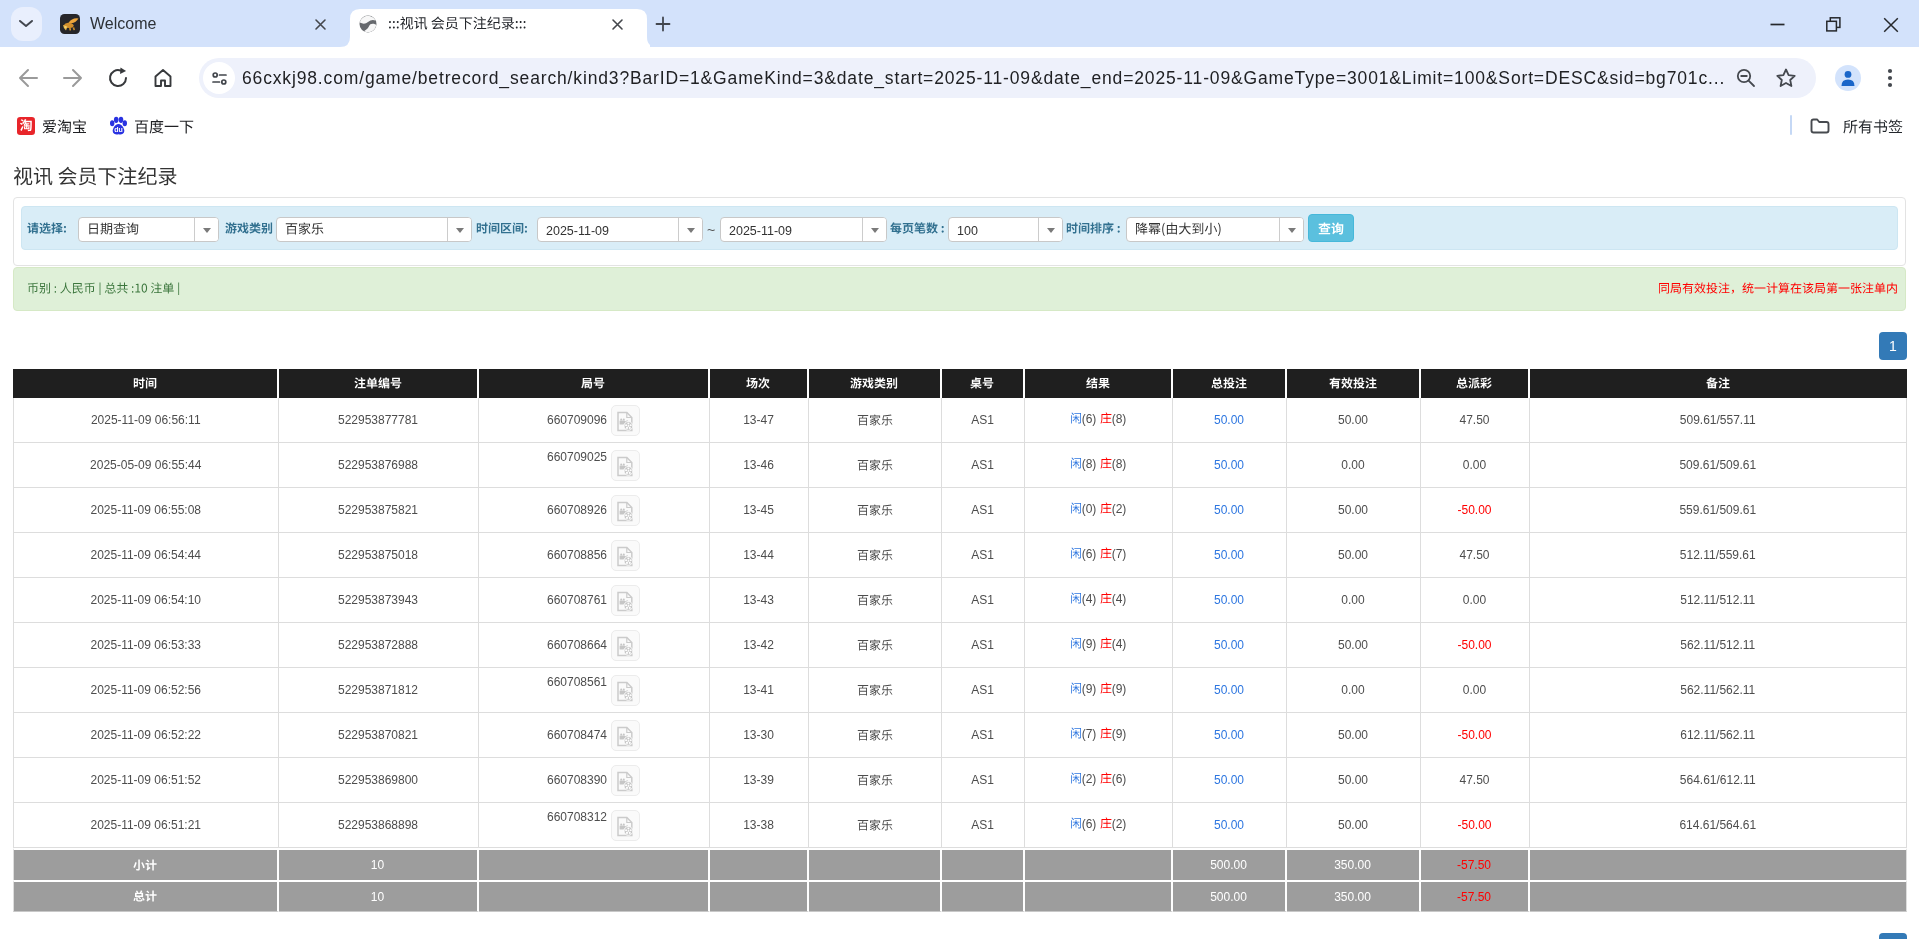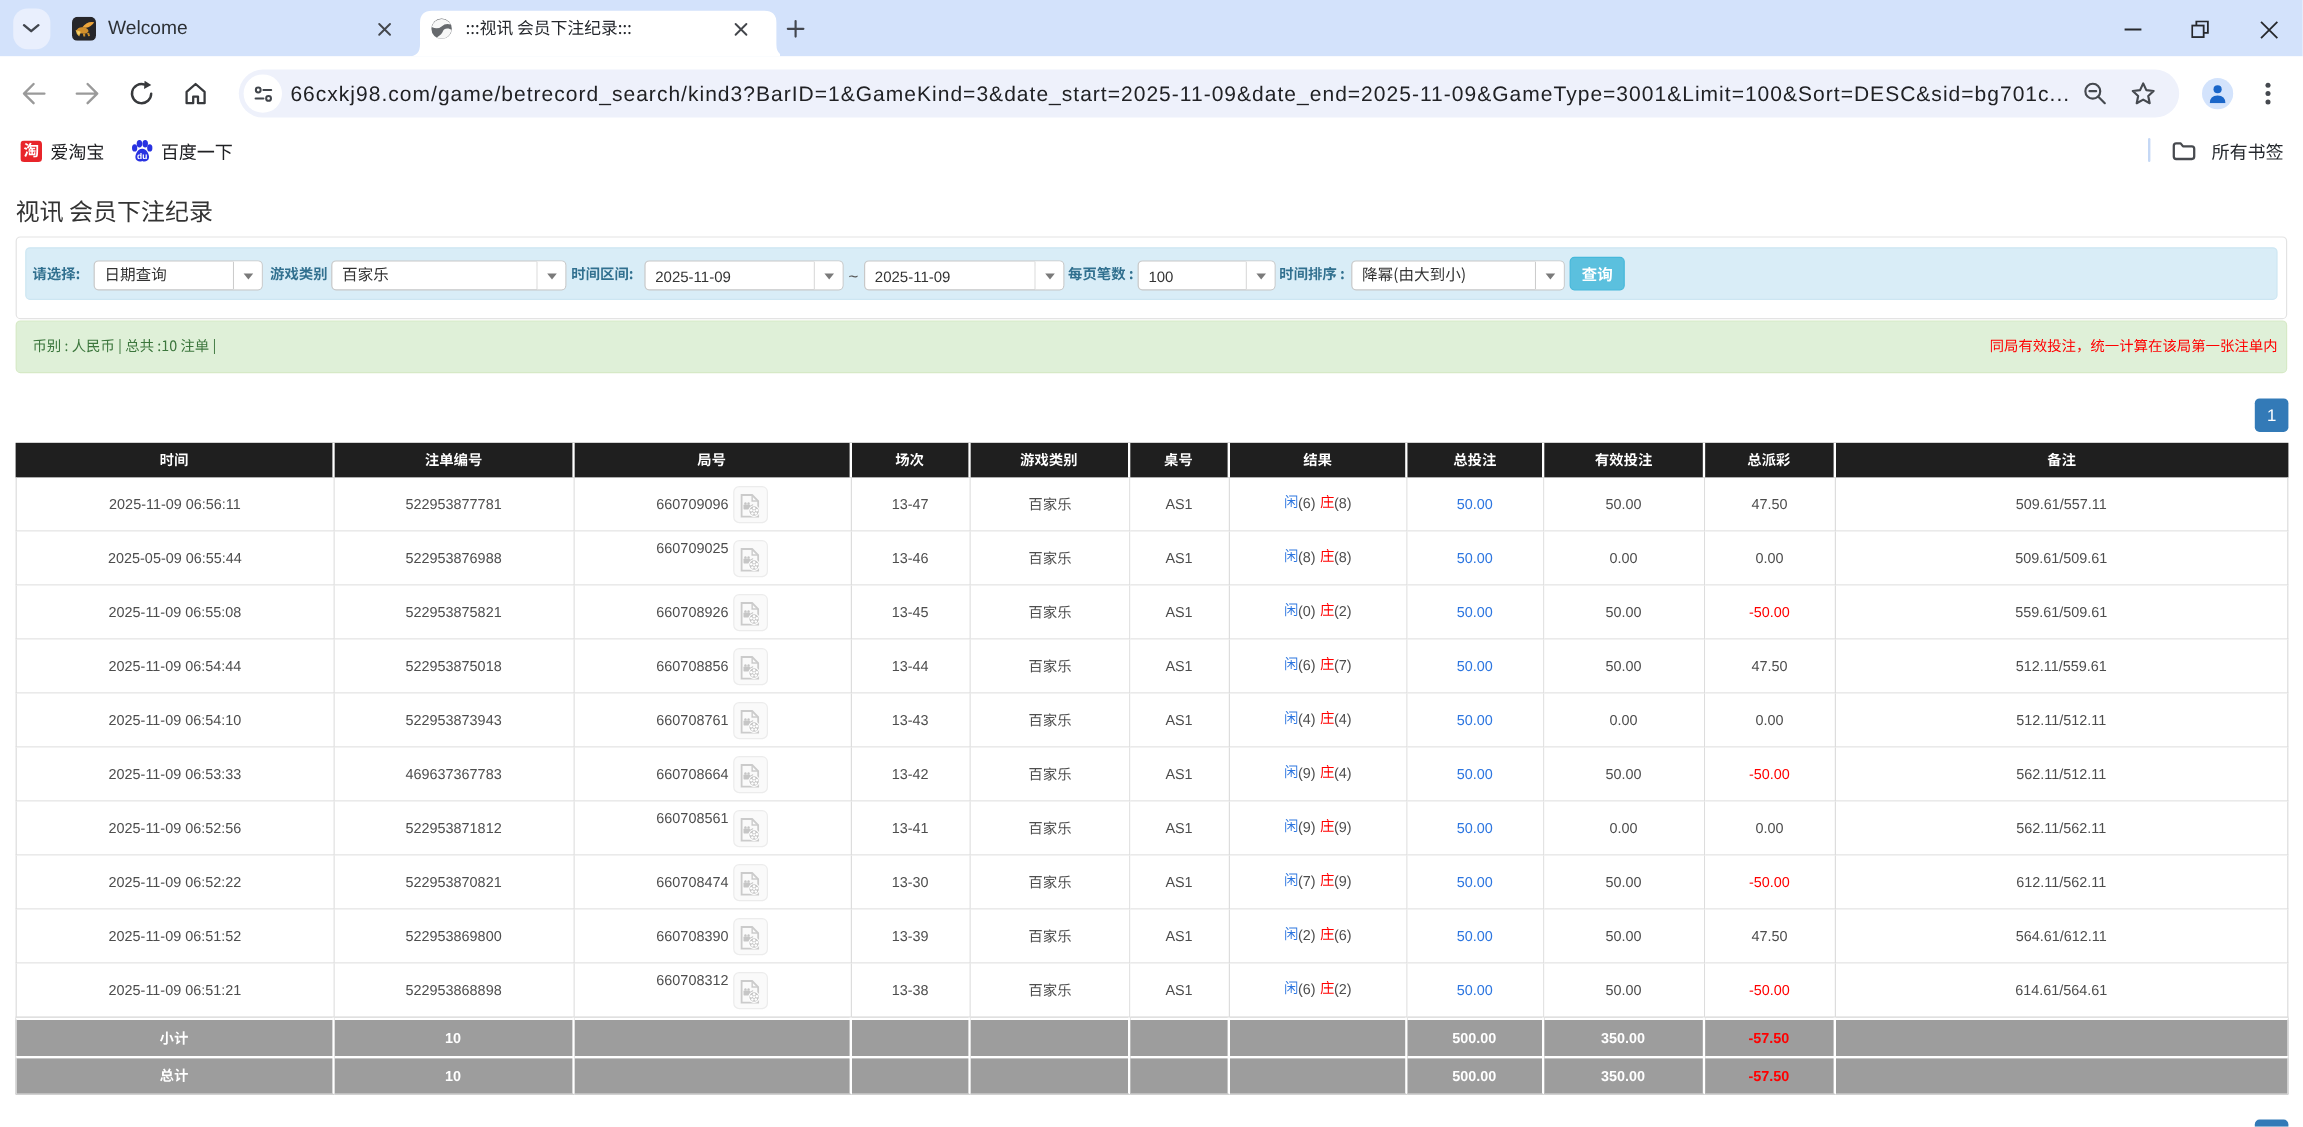"469637367783" td { text: 469637367783 -> 522953872888 }
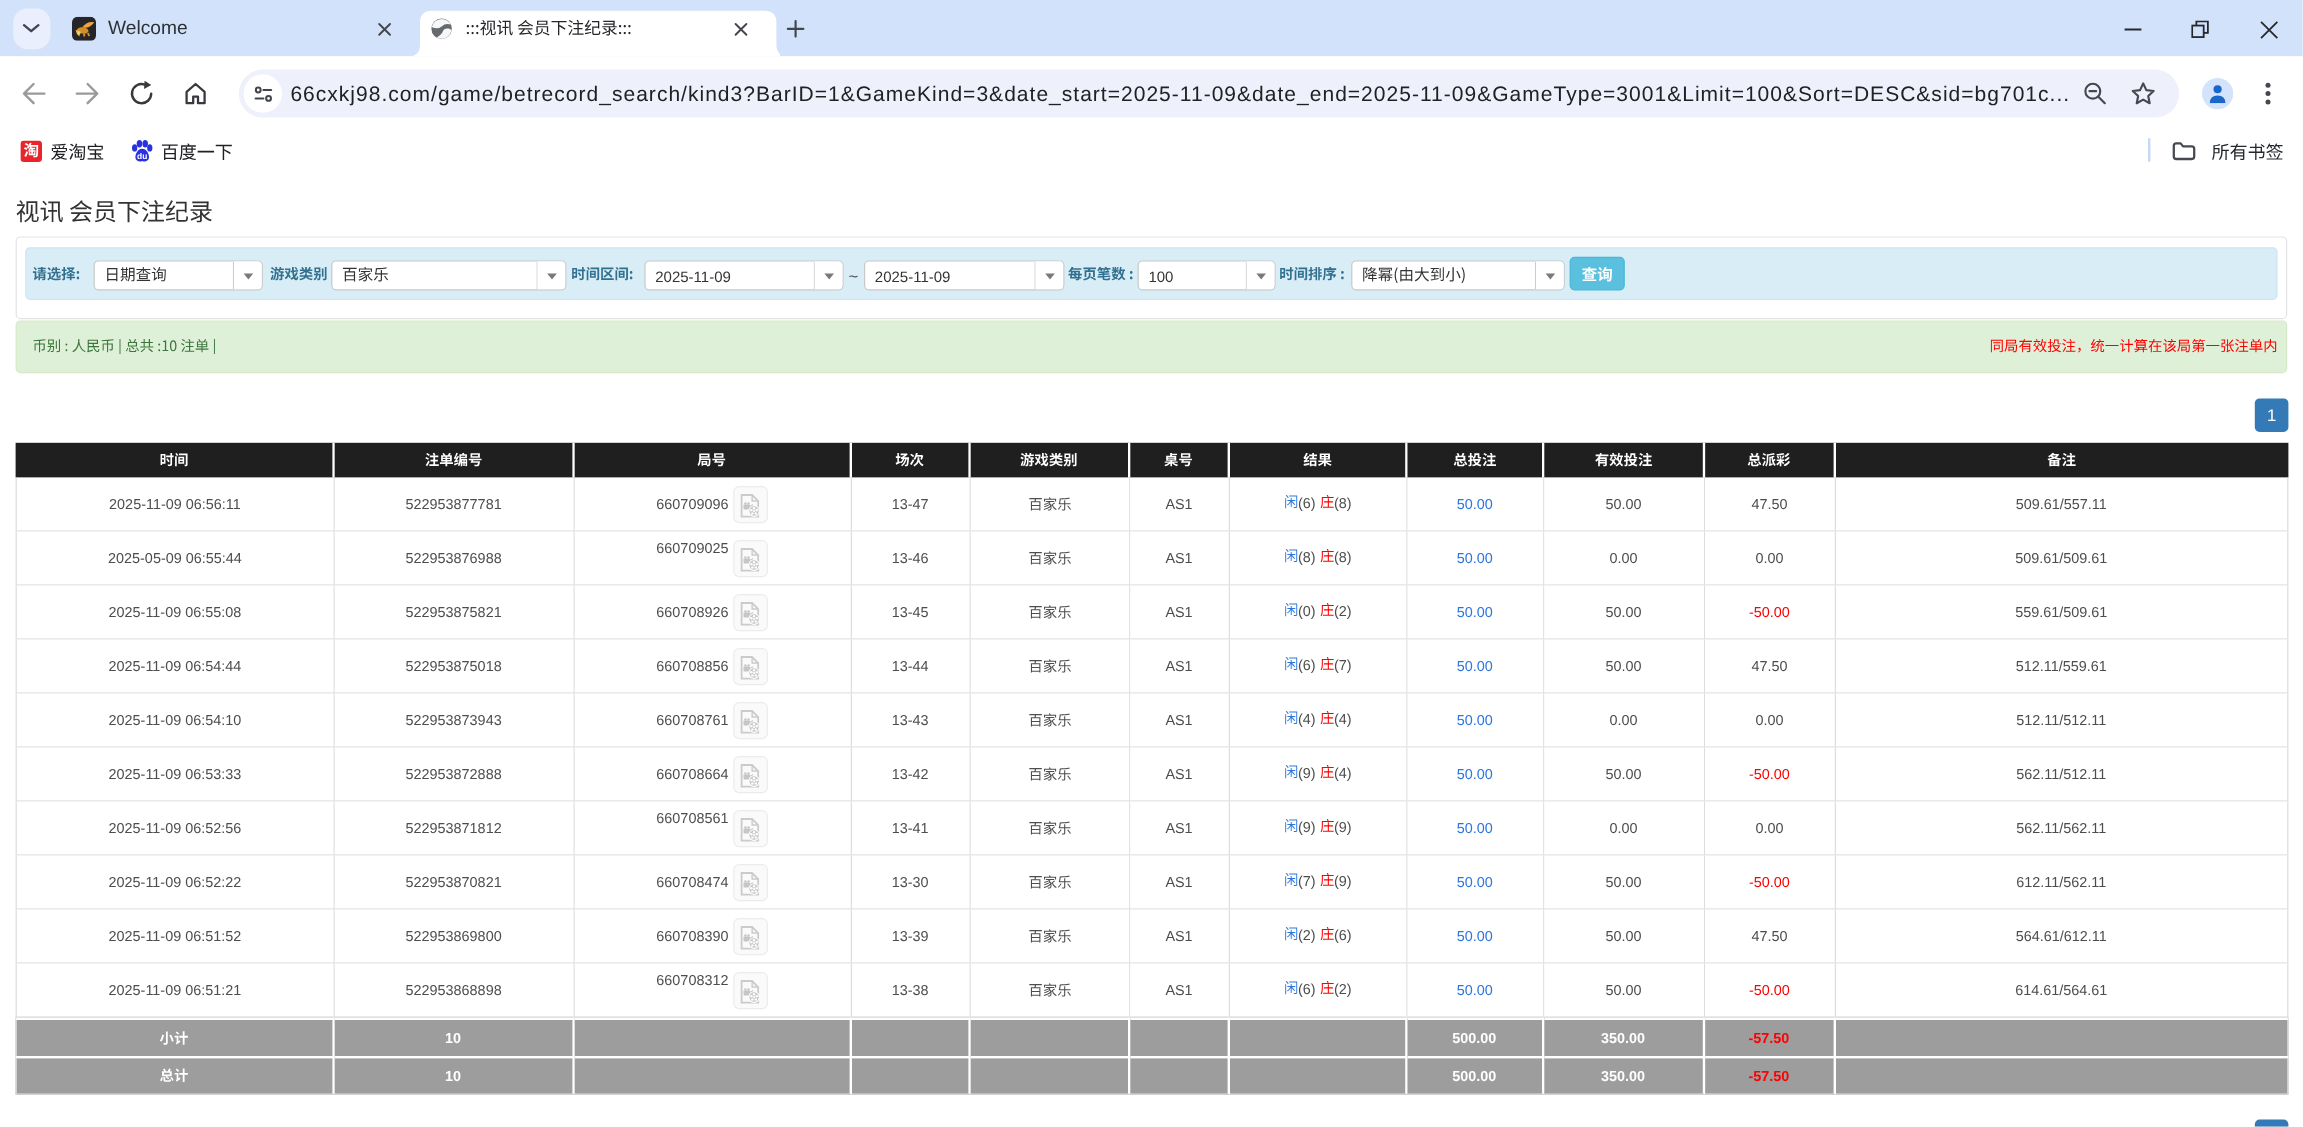"10" table.rec tr.sum td { font-weight: bold -> normal }
